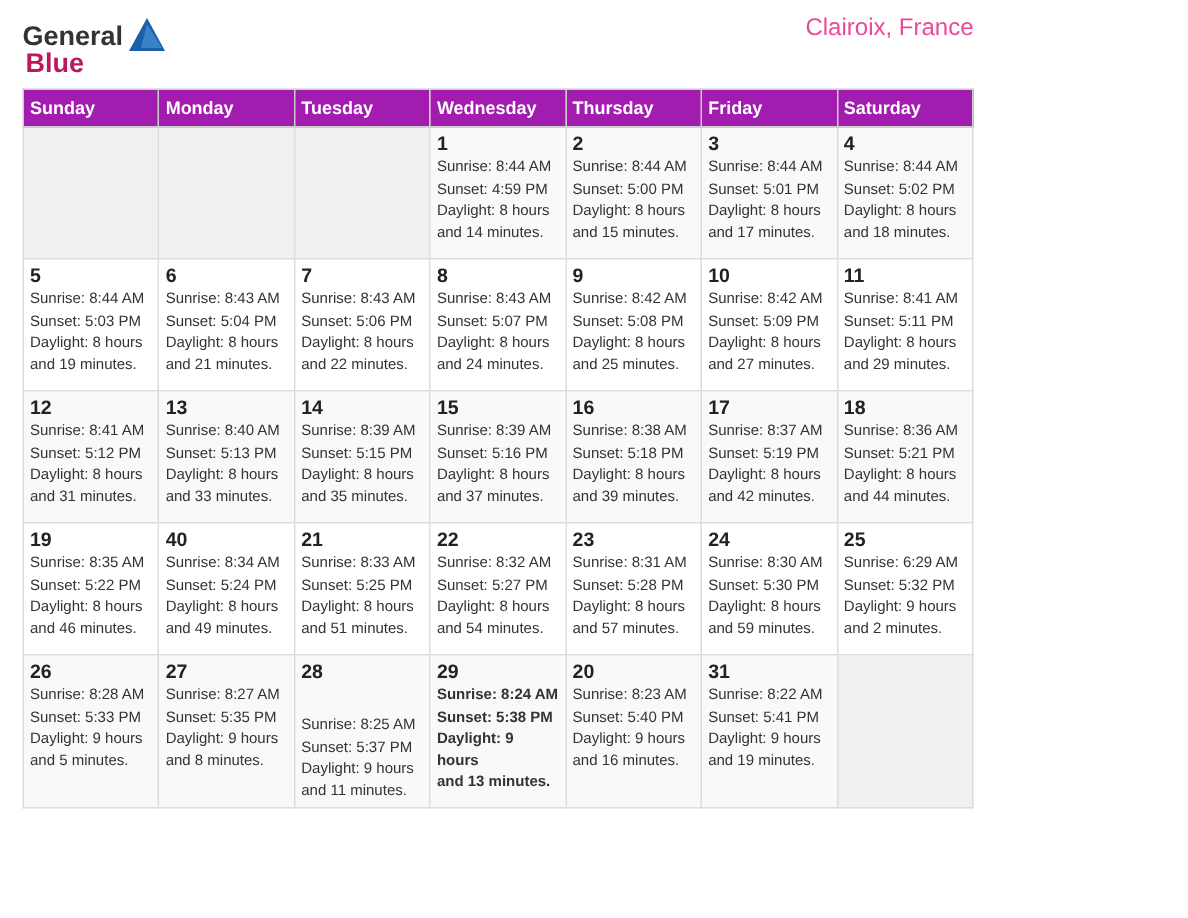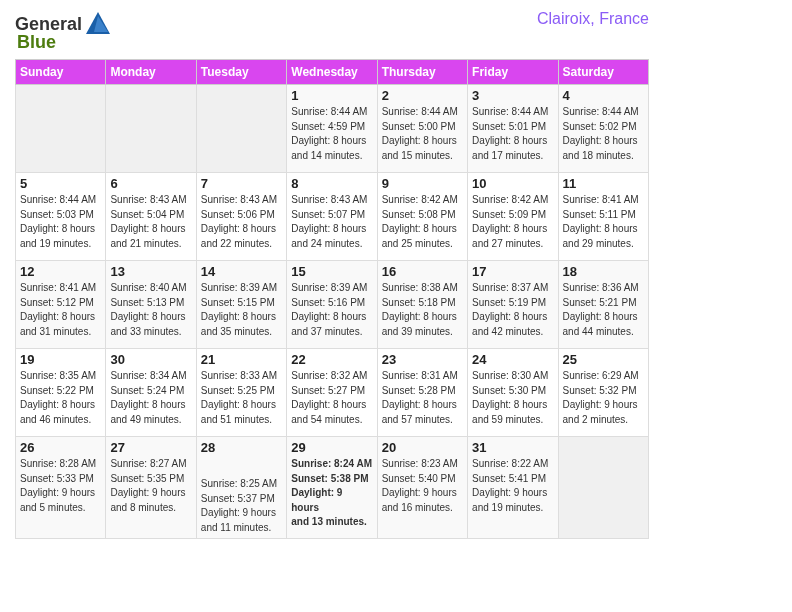"Clairoix, France" .location-title { color: #8b5cf6 -> #ec4899 }
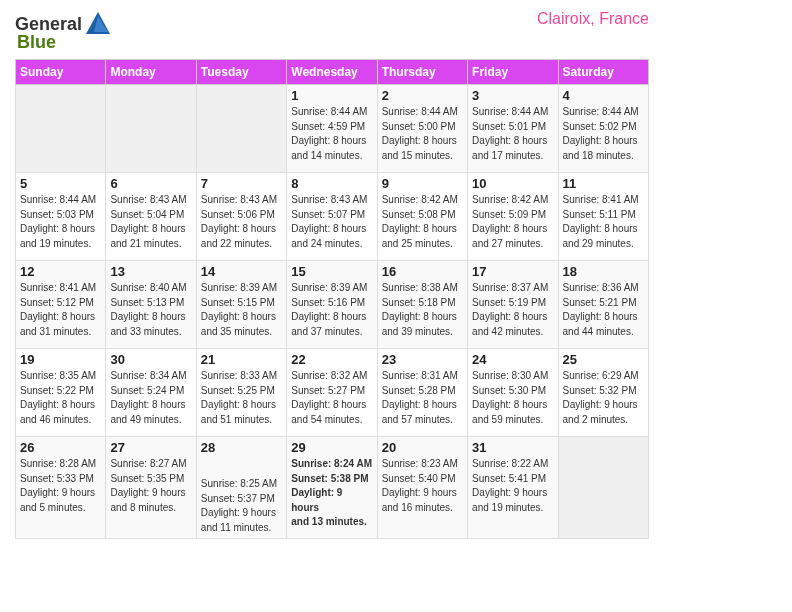"Blue" .logo-text-blue { color: #4d7c0f -> #be185d }
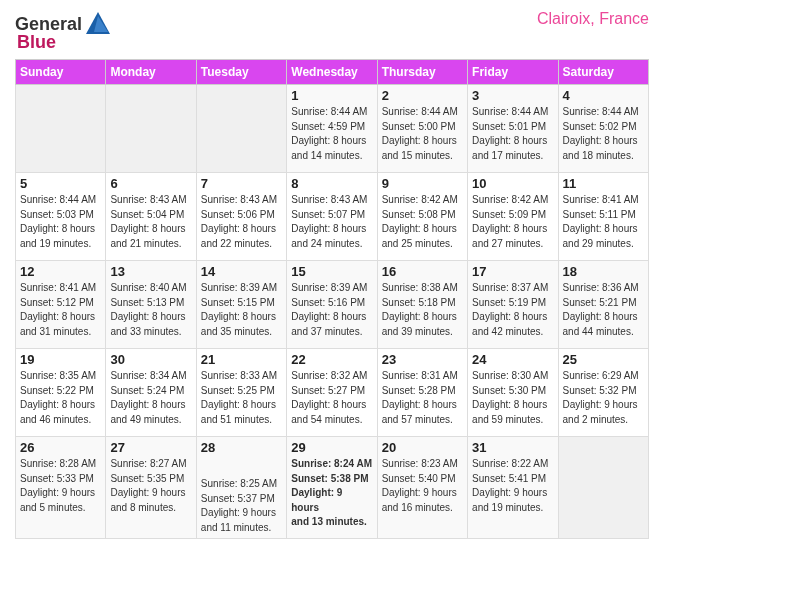"Sunday" thead tr th { background-color: #d946ef -> #a21caf }
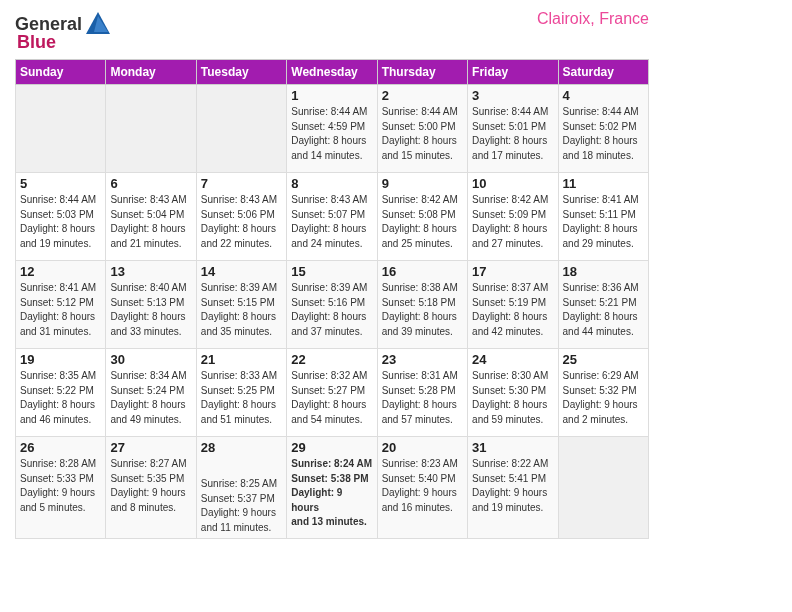"30" span.day-number { text: 30 -> 40 }
